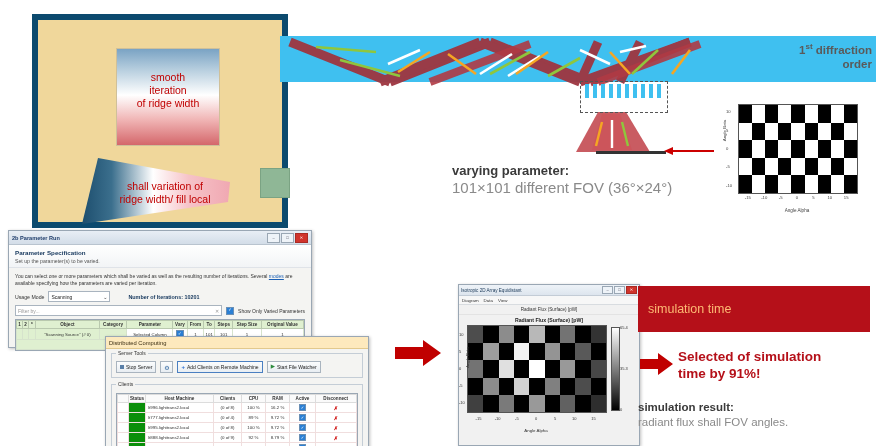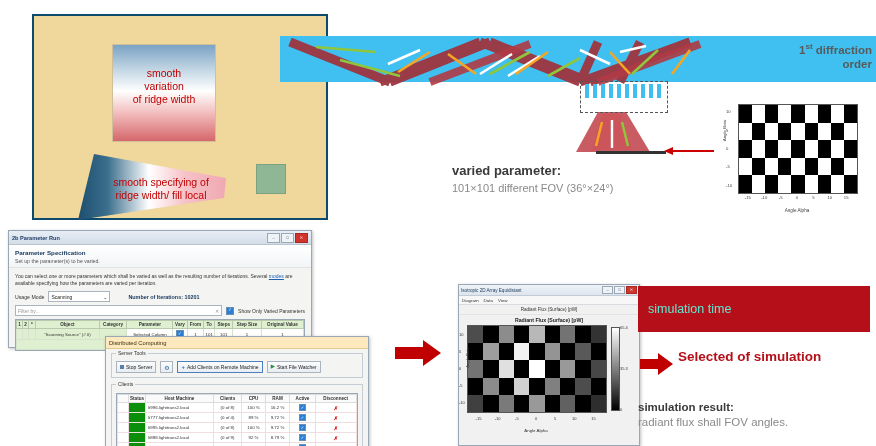"smooth" #grating-panel { border: 2px solid #0c4a6e -> 6px solid #0c4a6e; padding-left: 48px -> none }
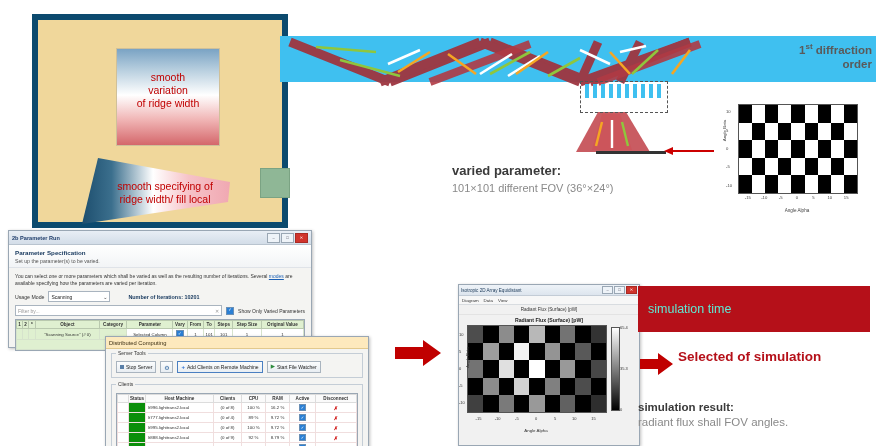"variation" div { text: variation -> iteration }
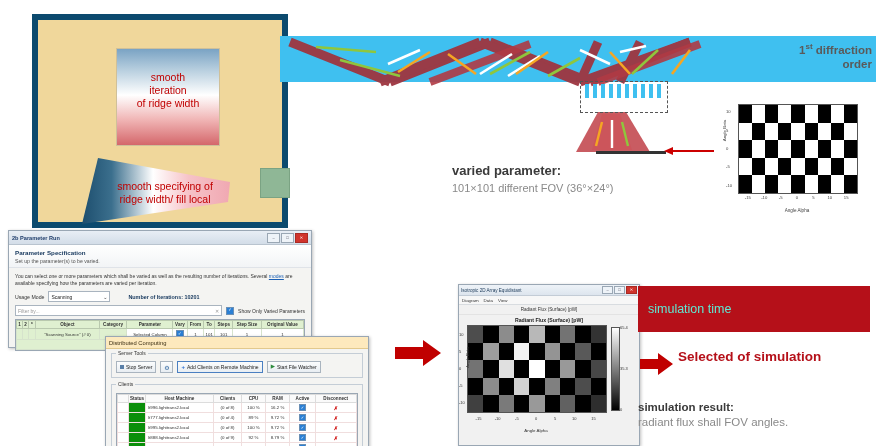"varied parameter:" div { text: varied -> varying }
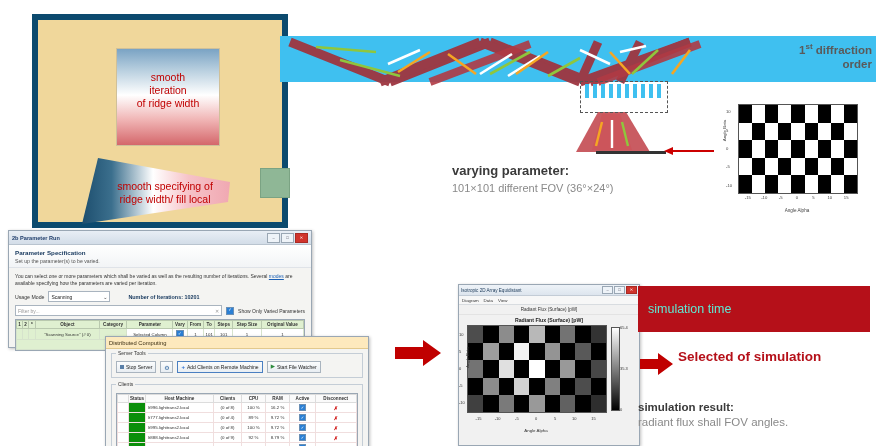"smooth specifying of" div { text: smooth specifying -> shall variation }
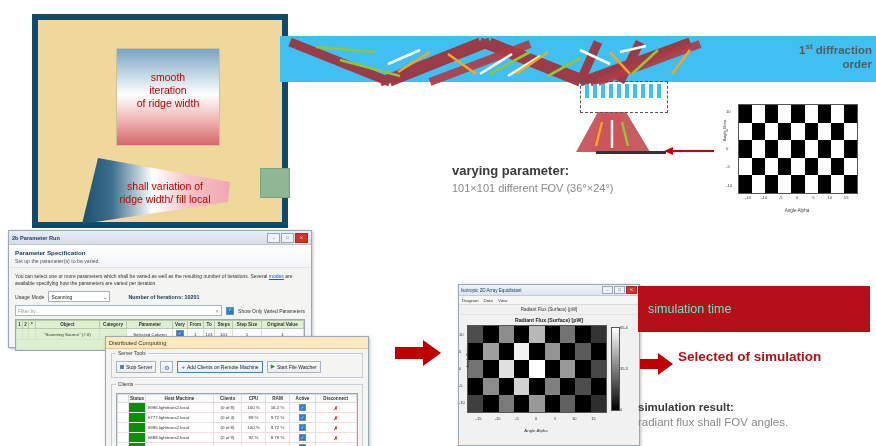"101×101 different FOV (36°×24°)" .vp-line { font-size: 11px -> 15px }
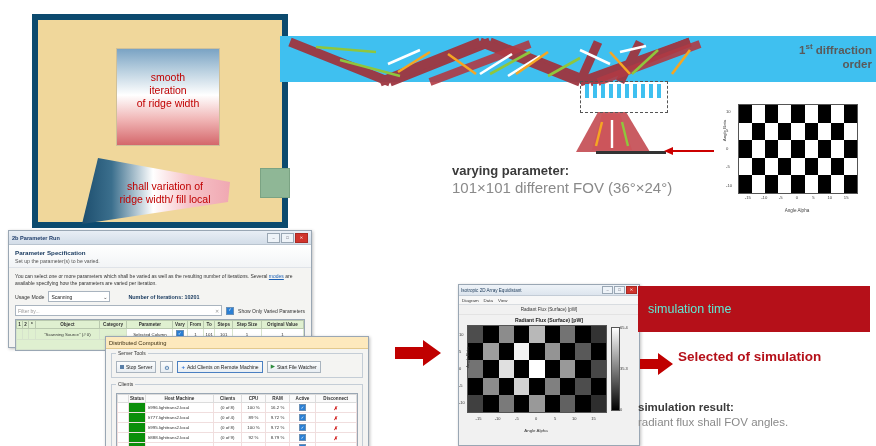"simulation time" .st-line { color: #5eead4 -> #fdba74 }
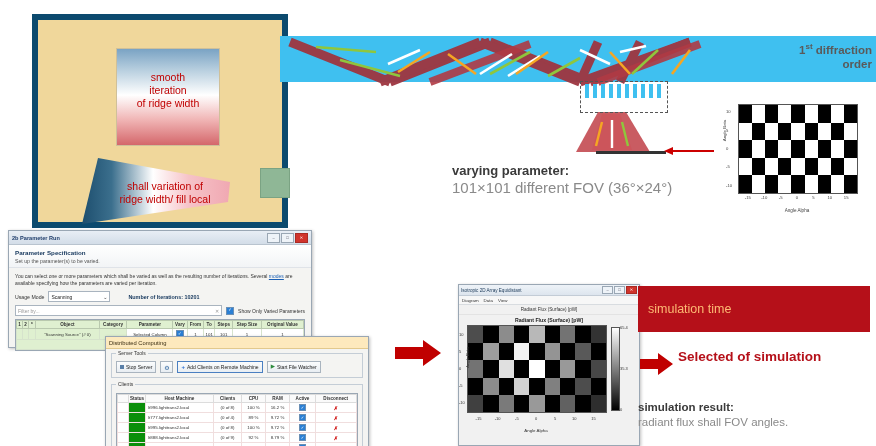"time by 91%!" div { html: none -> <div>time by 91%!</div> }
